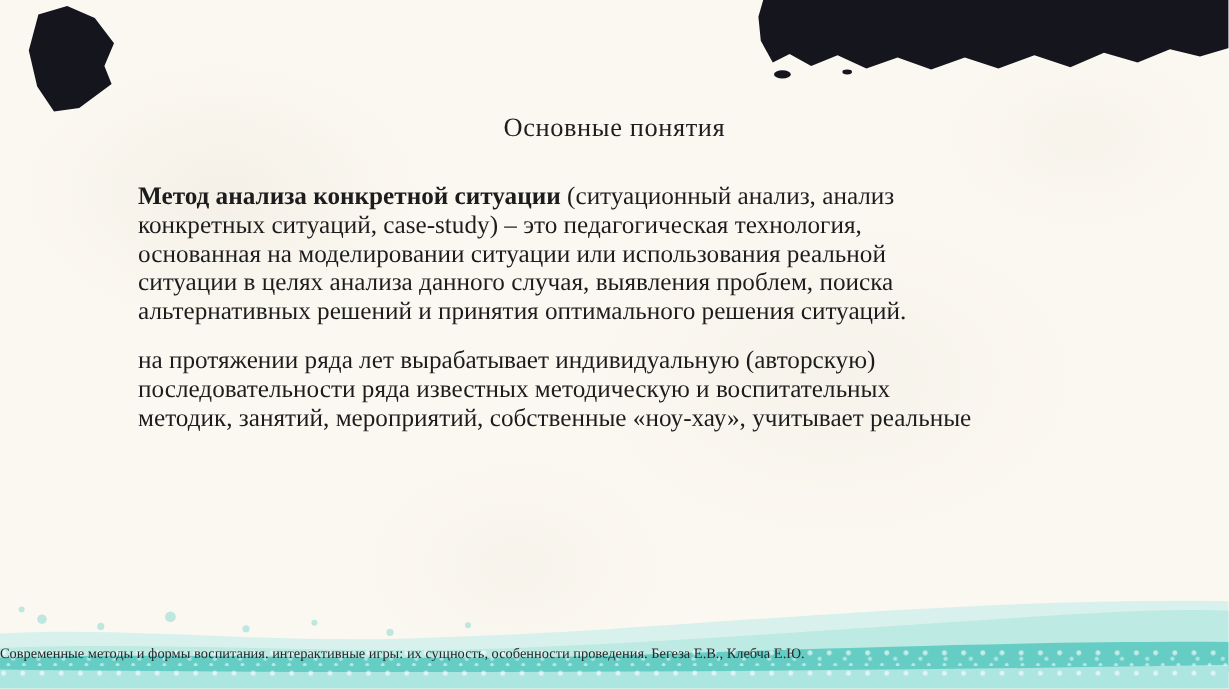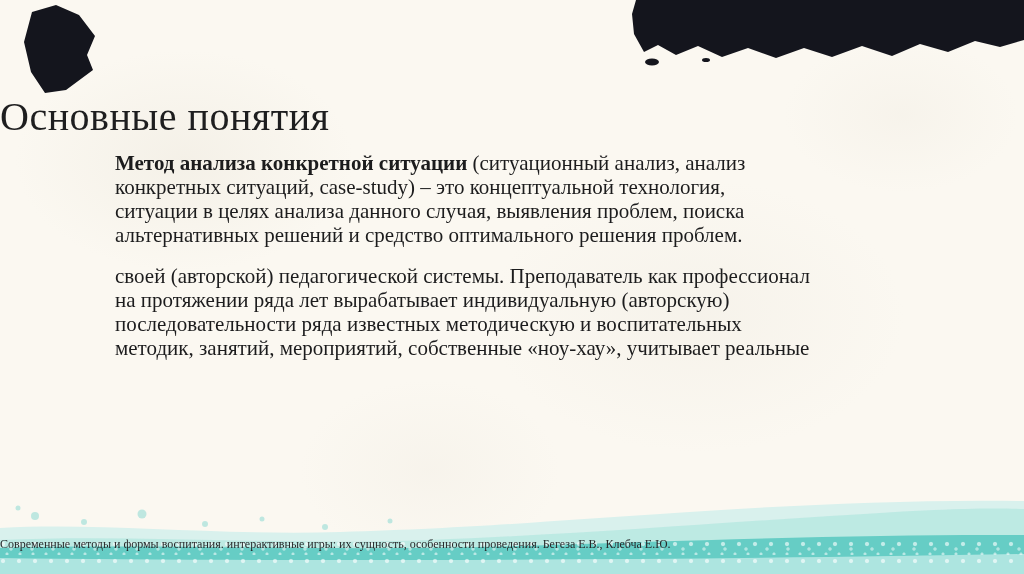"Основные понятия" .slide-title { font-size: 40px -> 22px; text-align: left -> center }
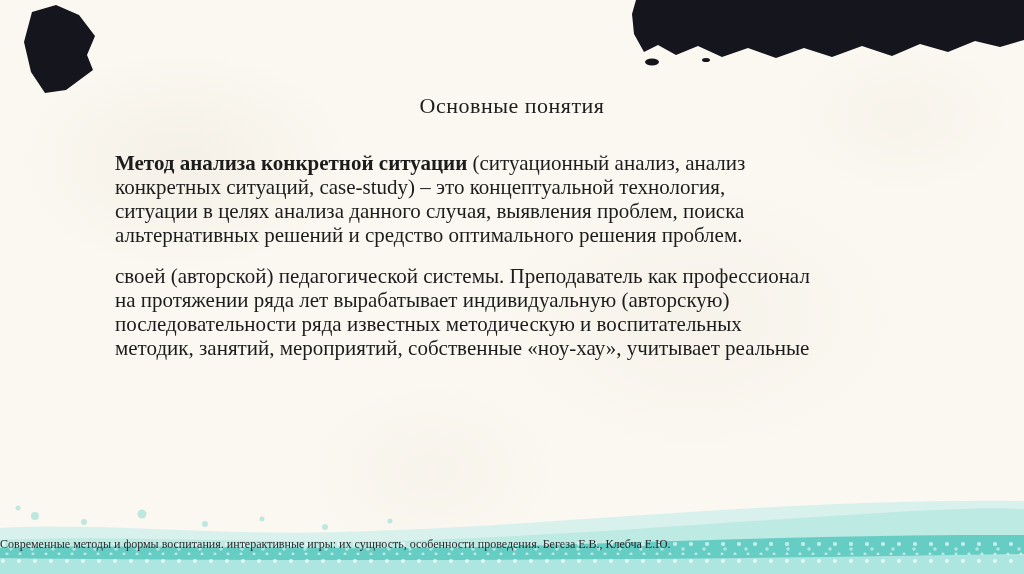"конкретных ситуаций, case-study) – это" div.line { text: концептуальной -> педагогическая }
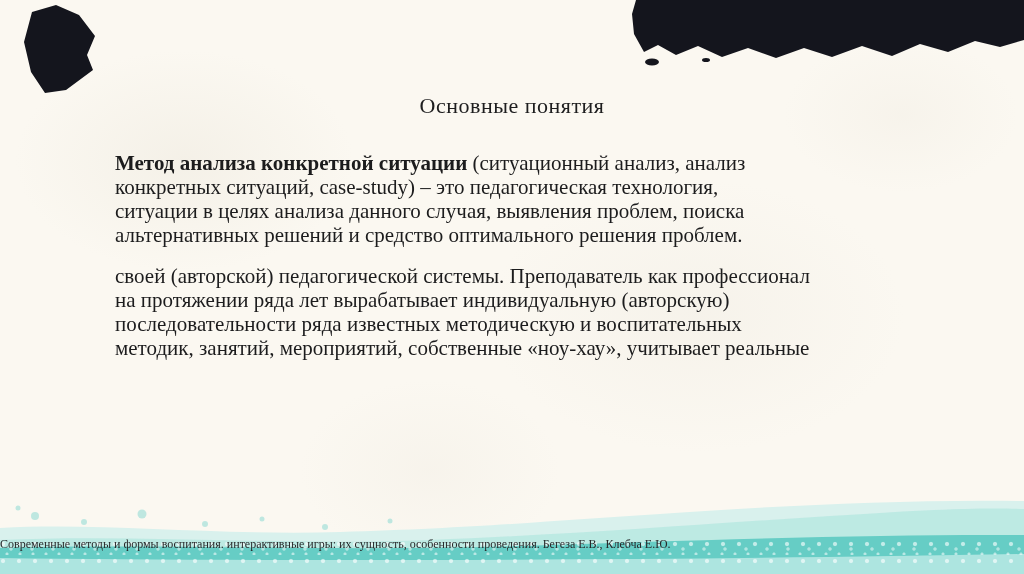"основанная на моделировании ситуации или" div.line { html: none -> <div>основанная на моделировании ситуации или использования реальной</div> }
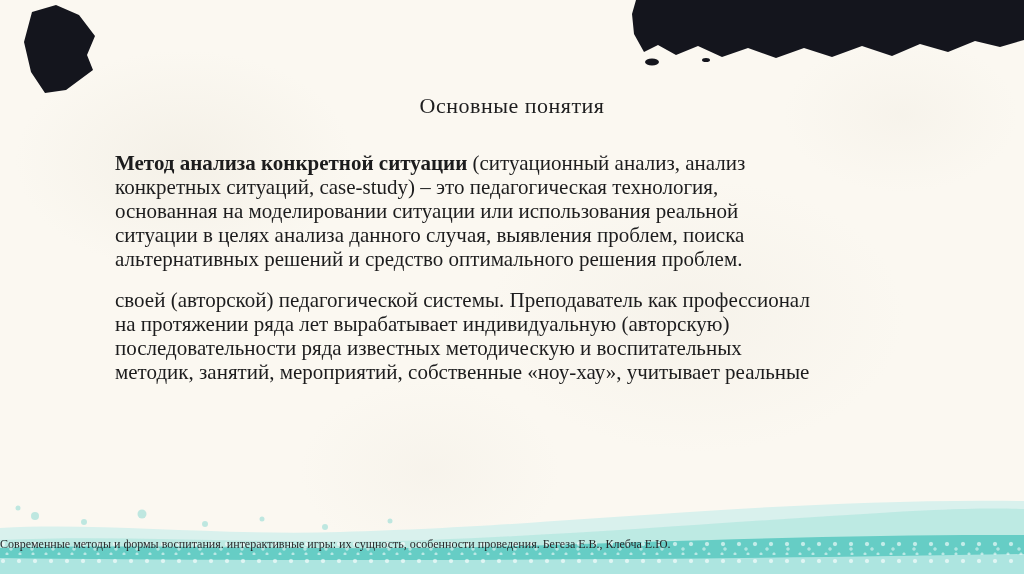"альтернативных решений и средство" div.line { text: средство оптимального решения проблем -> принятия оптимального решения ситуаций }
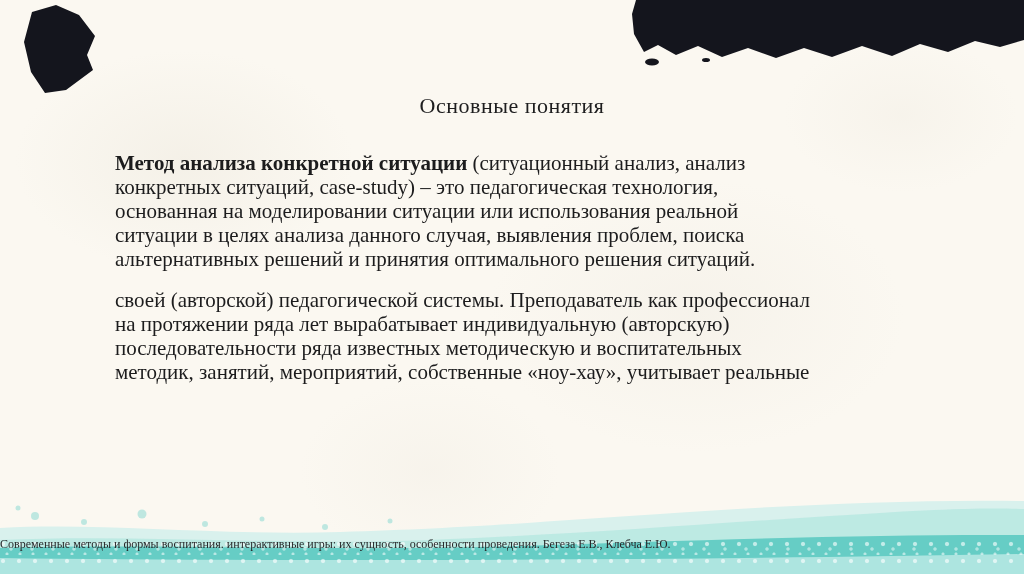"своей (авторской) педагогической" div.line { html: <div>своей (авторской) педагогической системы. Преподаватель как профессионал</div> -> none }
